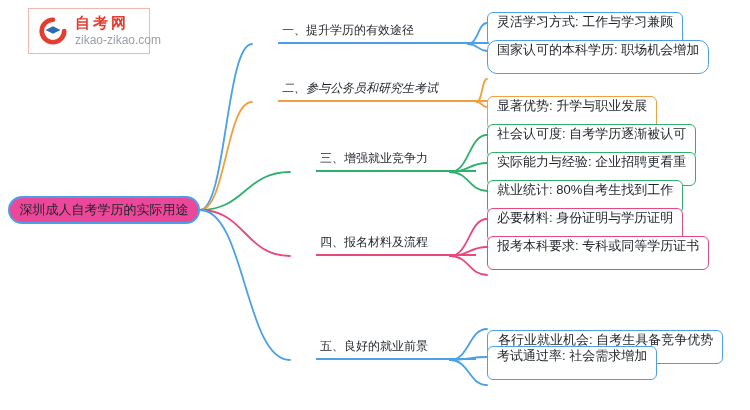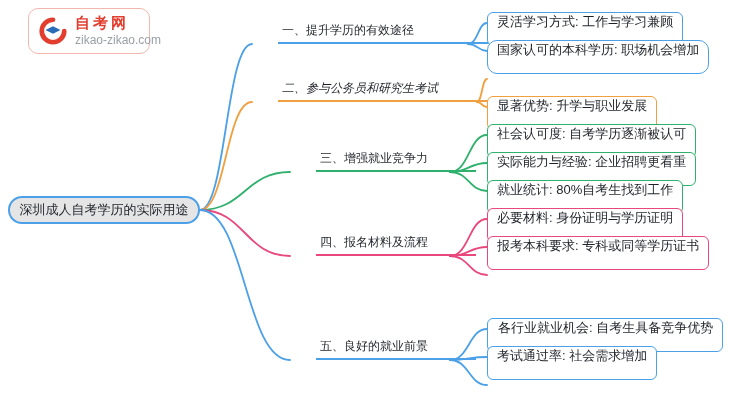"自考网" .logo-card { border-radius: 10px -> 0 }
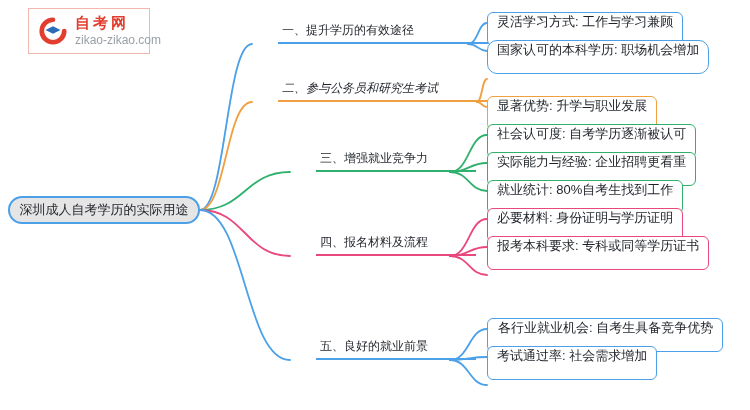"深圳成人自考学历的实际用途" .root-node { background: #e5e5e5 -> #ec4899 }
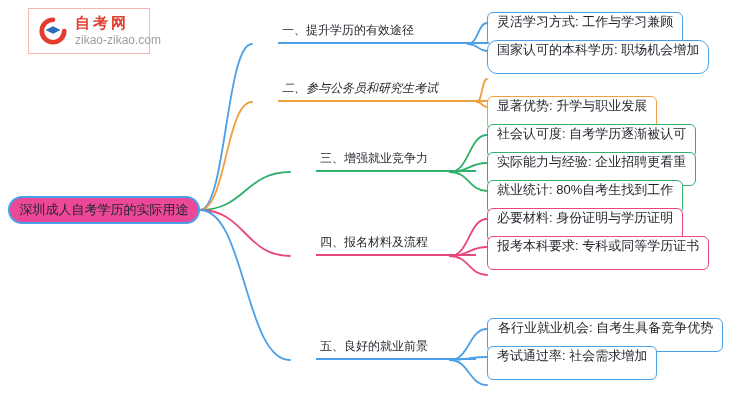"各行业就业机会: 自考生具备竞争优势" div.leaf-node { top: 318px -> 330px }
